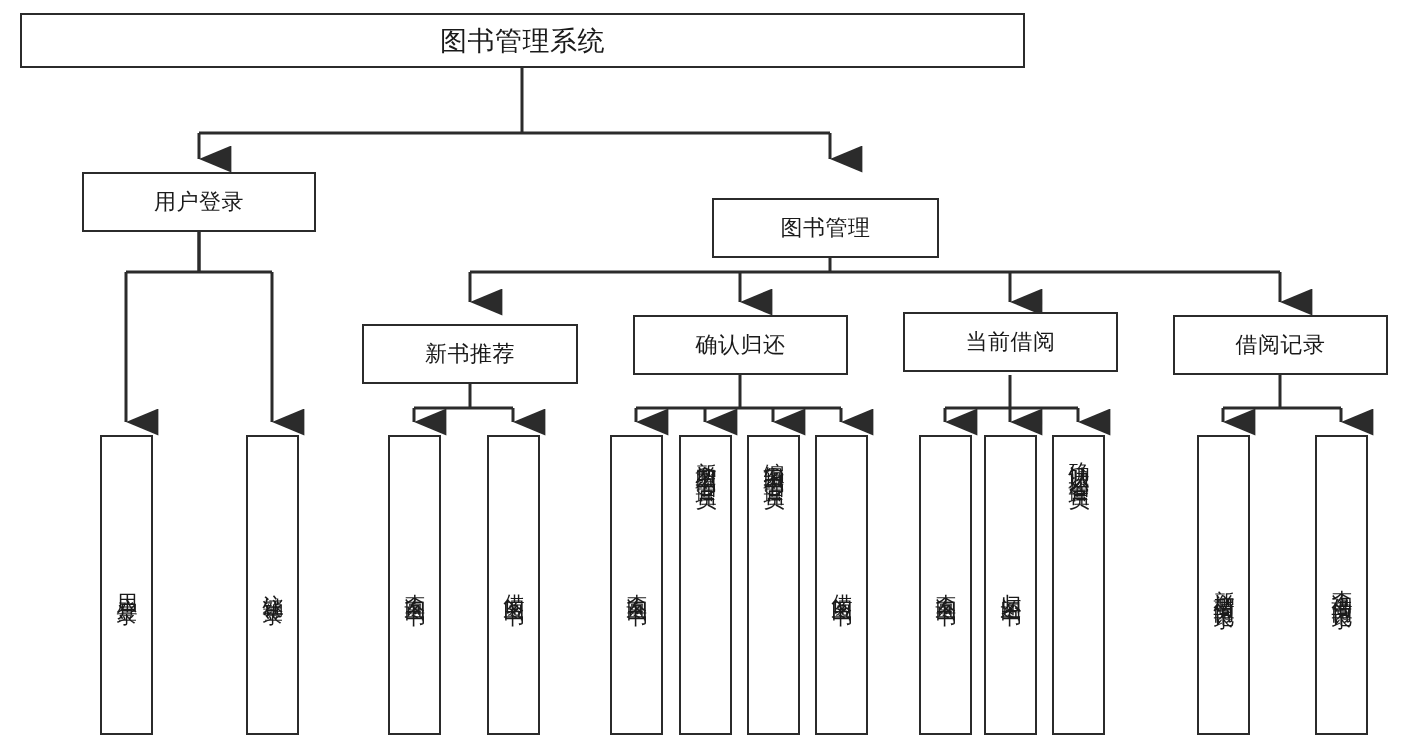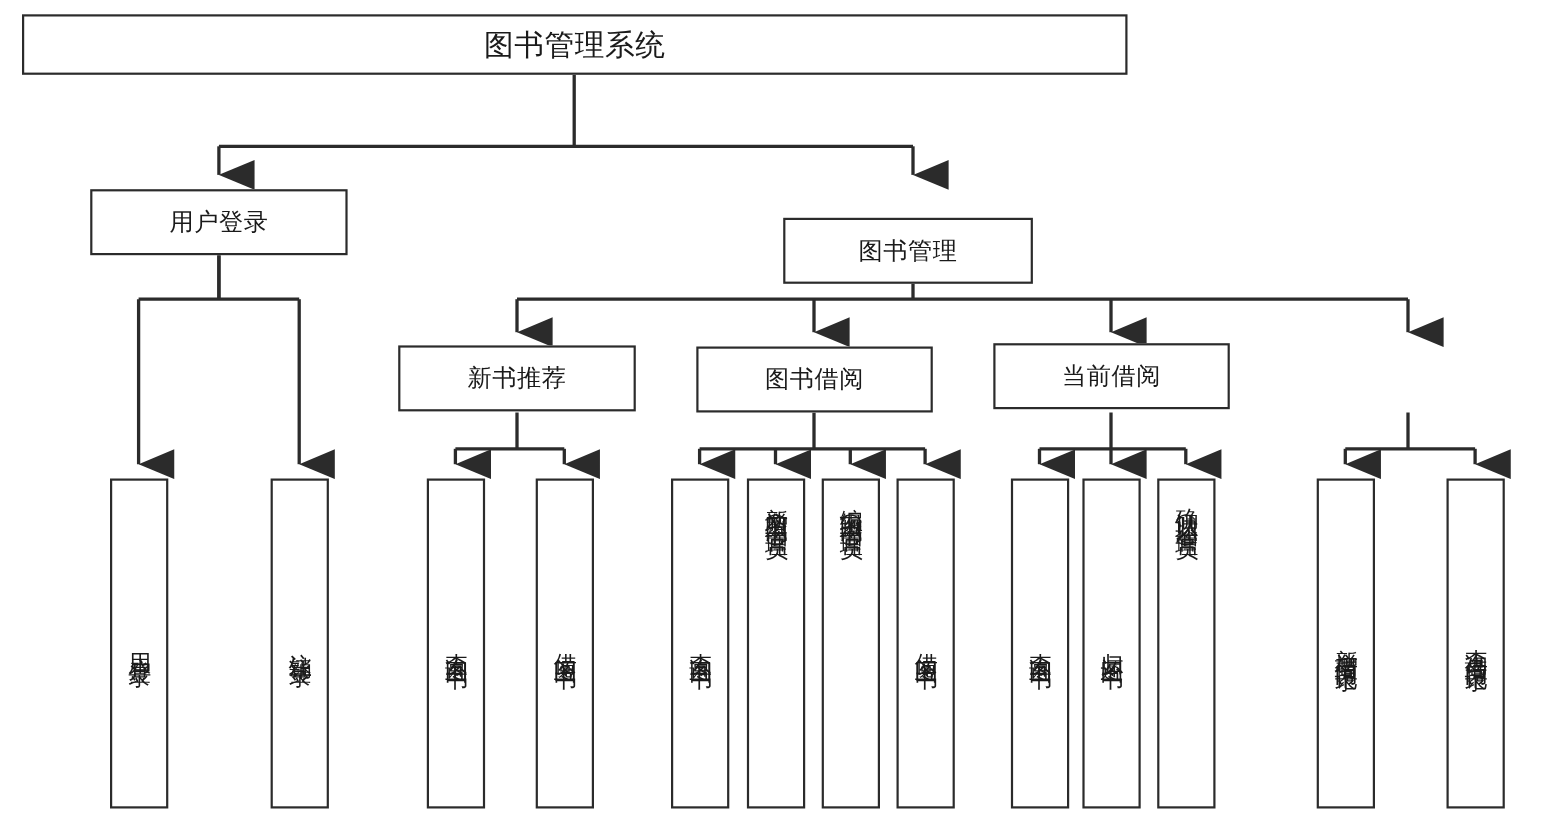"新书推荐" div.node { top: 314px -> 324px }
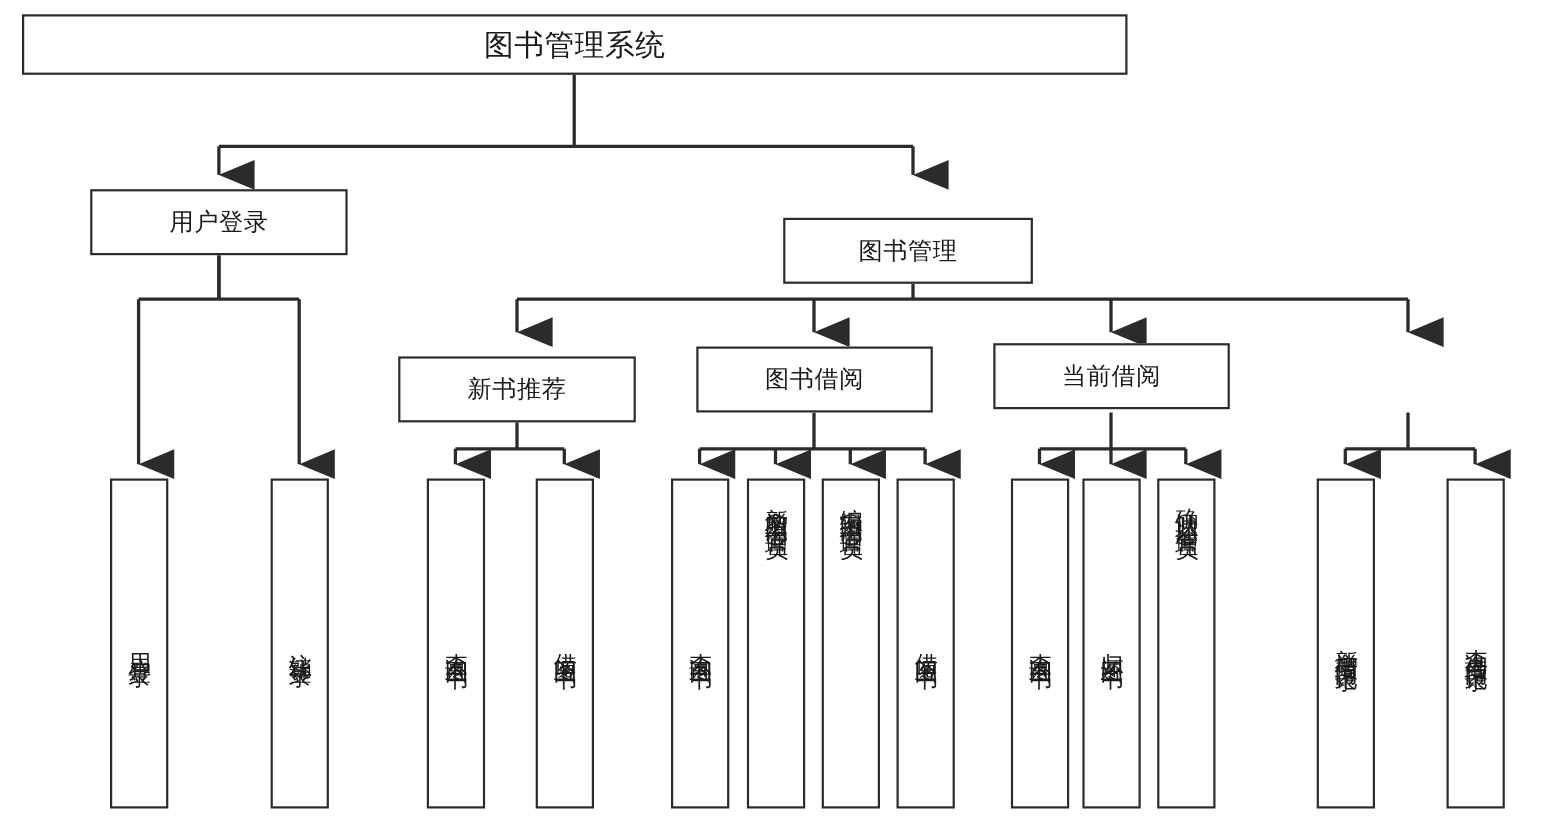"图书借阅" span.label { text: 图书借阅 -> 确认归还 }
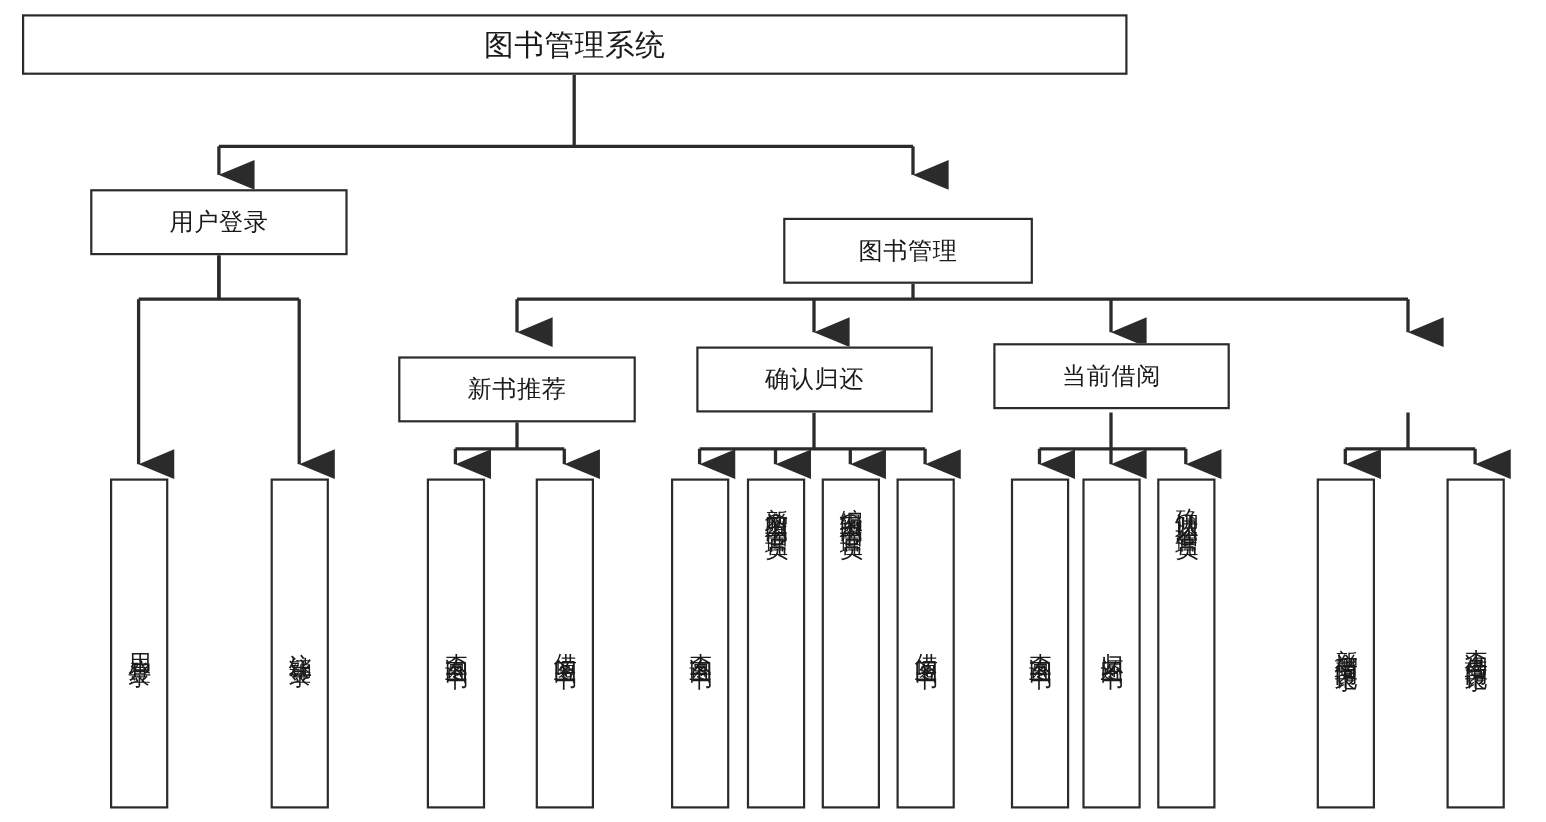"借阅记录" div.node { html: none -> <div> <span>借阅记录</span> </div> }
